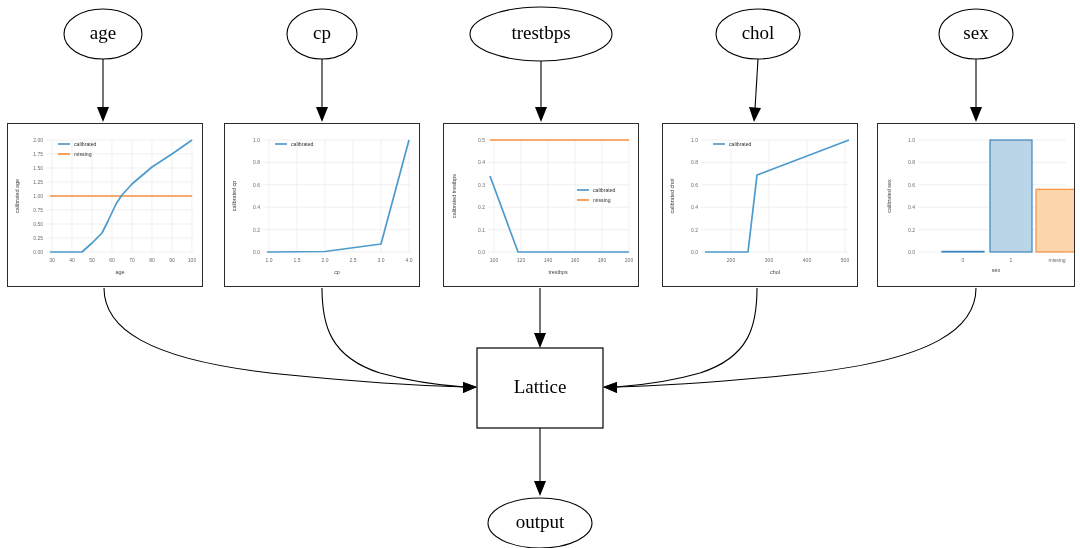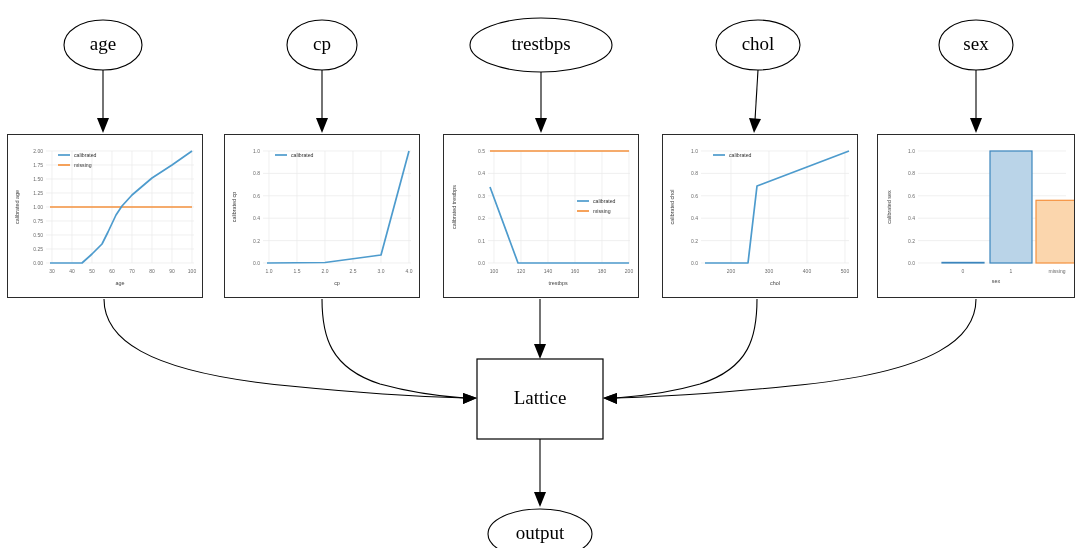"age" #stage { top: 16px -> 5px }
